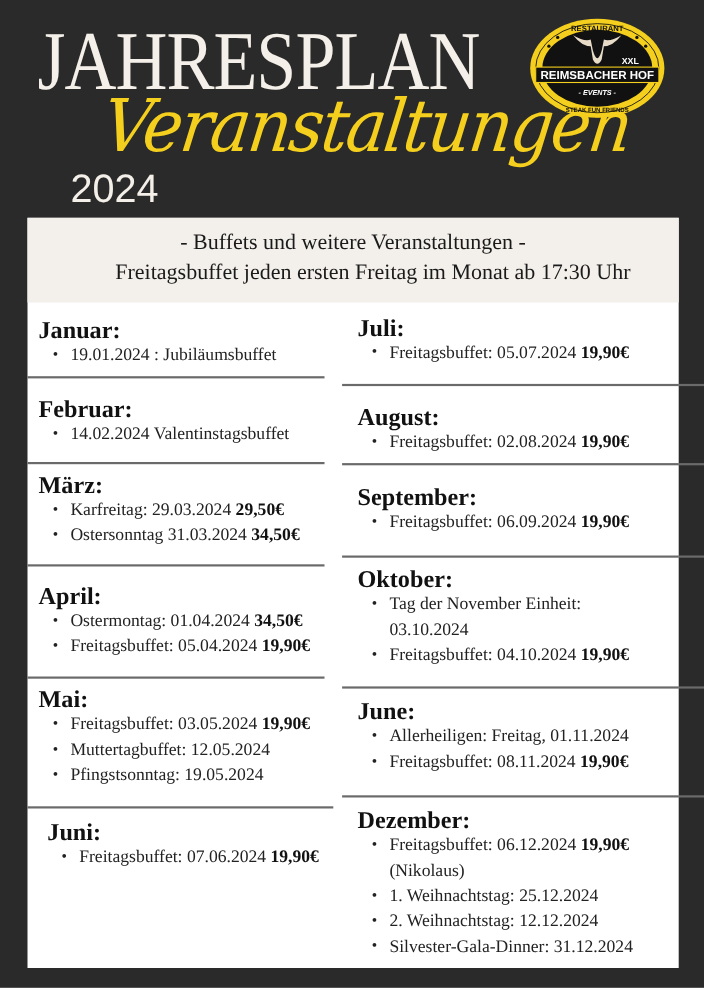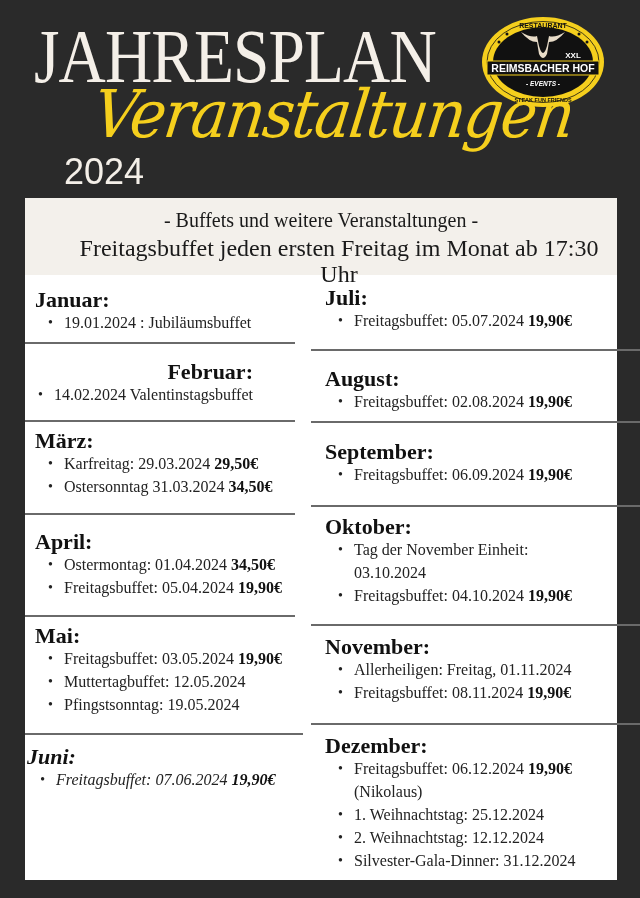"Freitagsbuffet jeden ersten Freitag im" .band .l2 { font-size: 24px -> 20px }
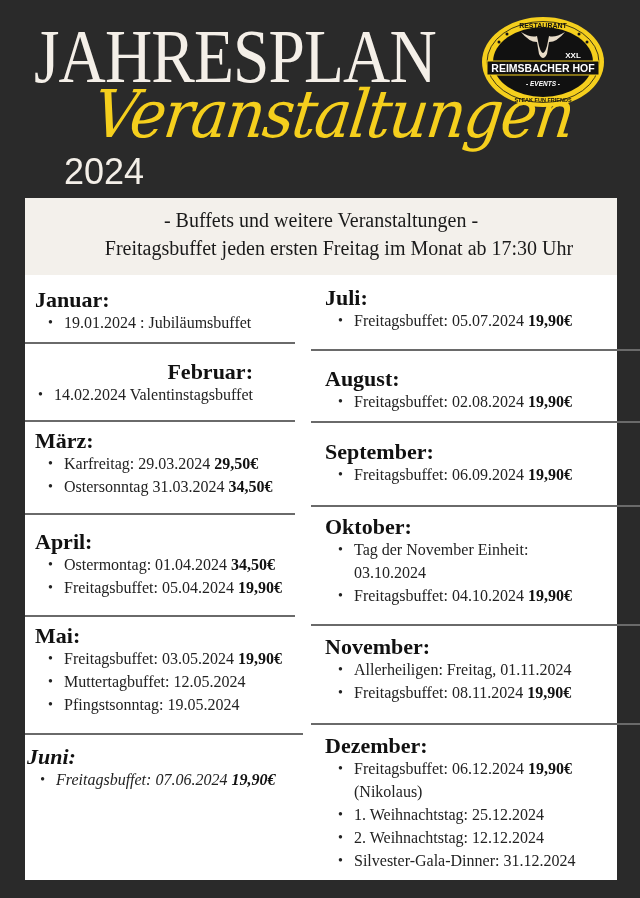"Februar:" div.section { left: 0 -> 10px; text-align: right -> none }
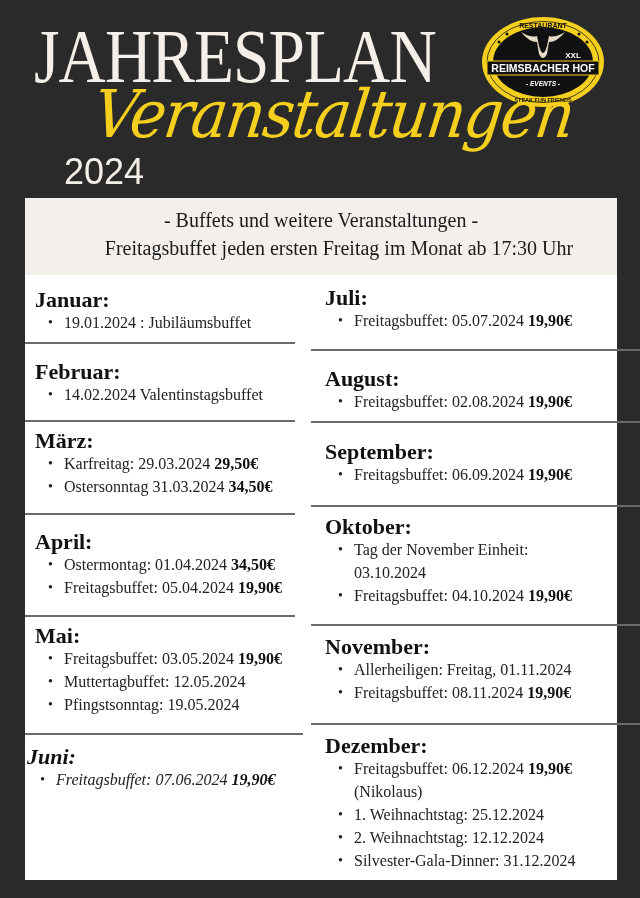"November:" h2 { text: November -> June }
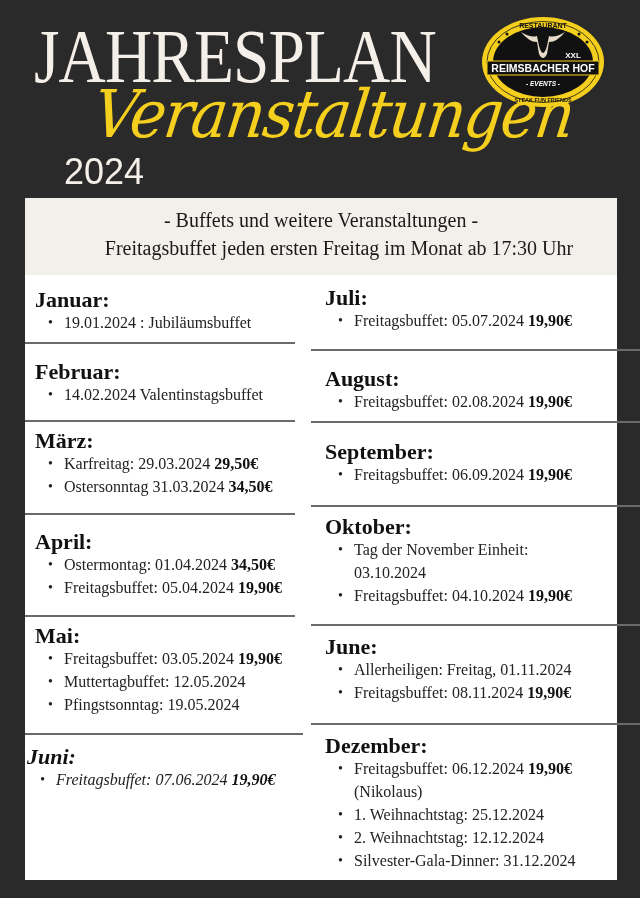"Juni:" div.section { font-style: italic -> none; left: 2px -> 18px }
